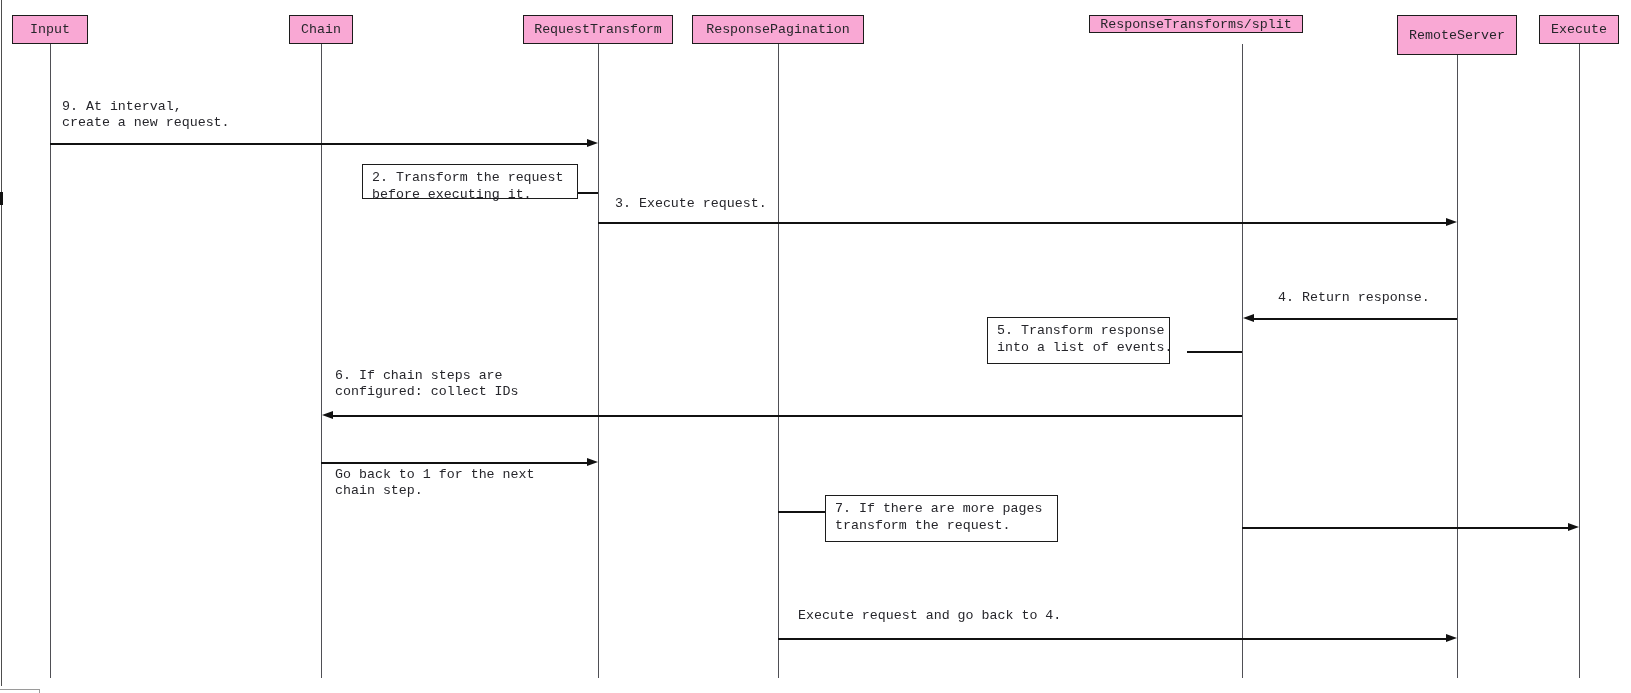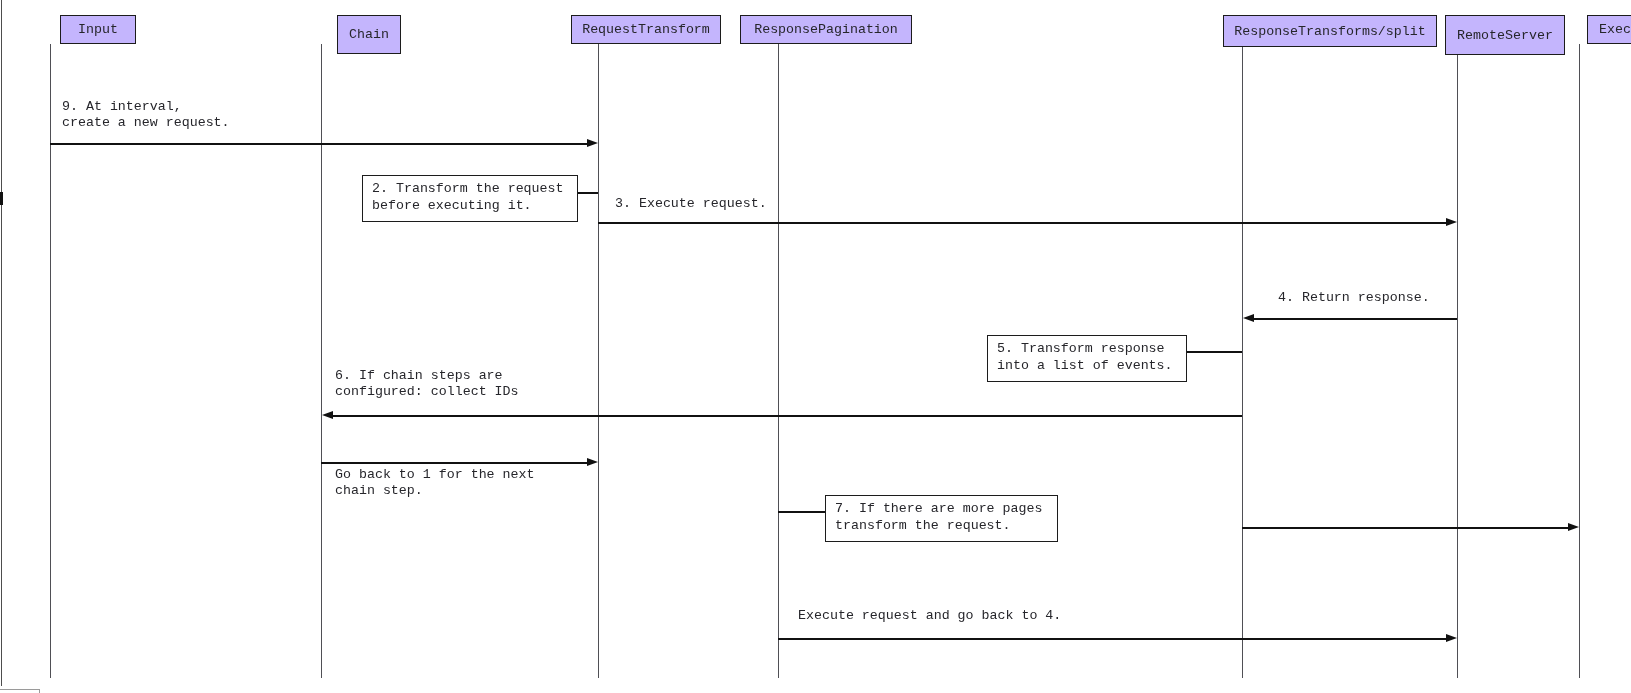"Input" .participant { background: #c4b5fd -> #f9a8d4; margin-left: 48px -> none }
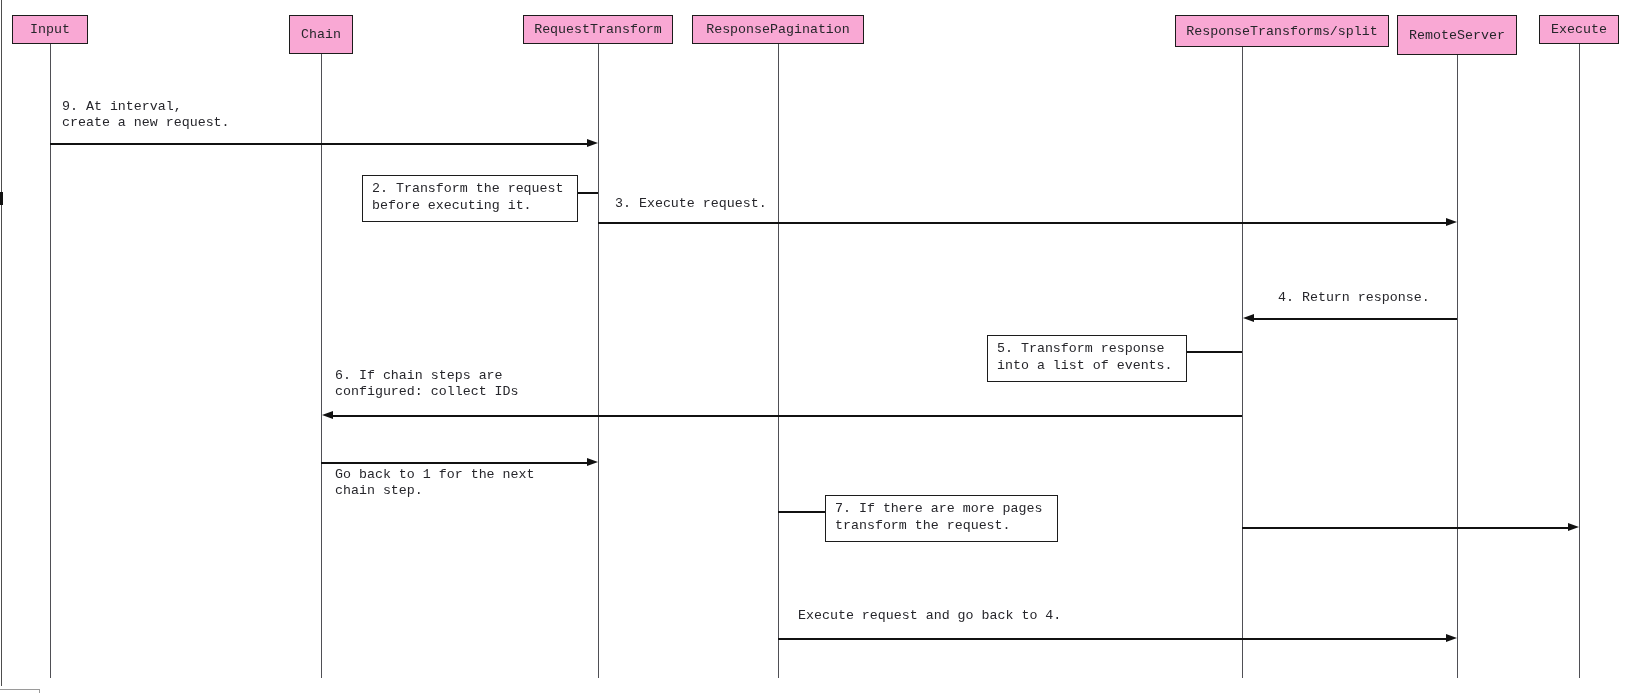"Chain" div.participant { height: 39px -> 29px }
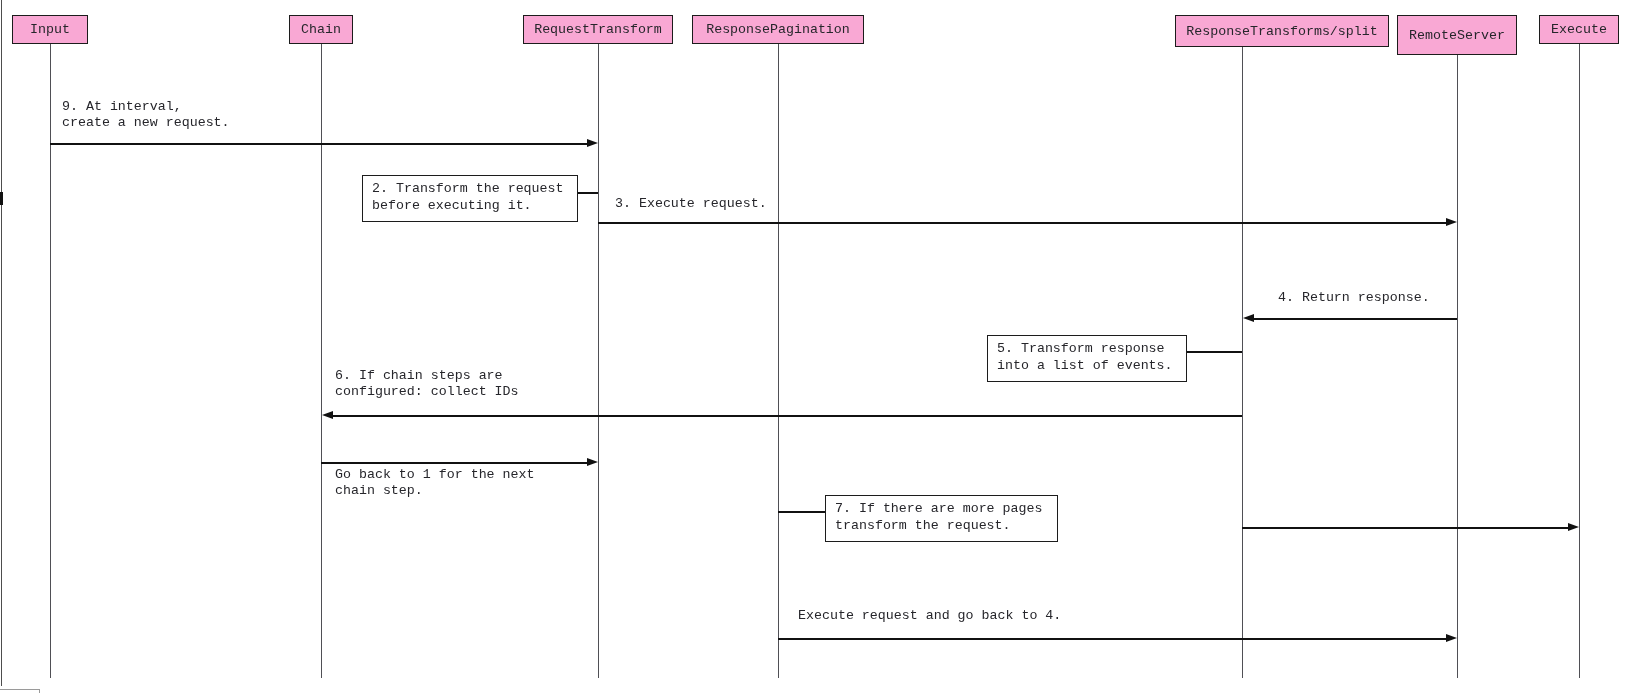"ResponseTransforms/split" div.participant { height: 32px -> 18px; left: 1175px -> 1089px }
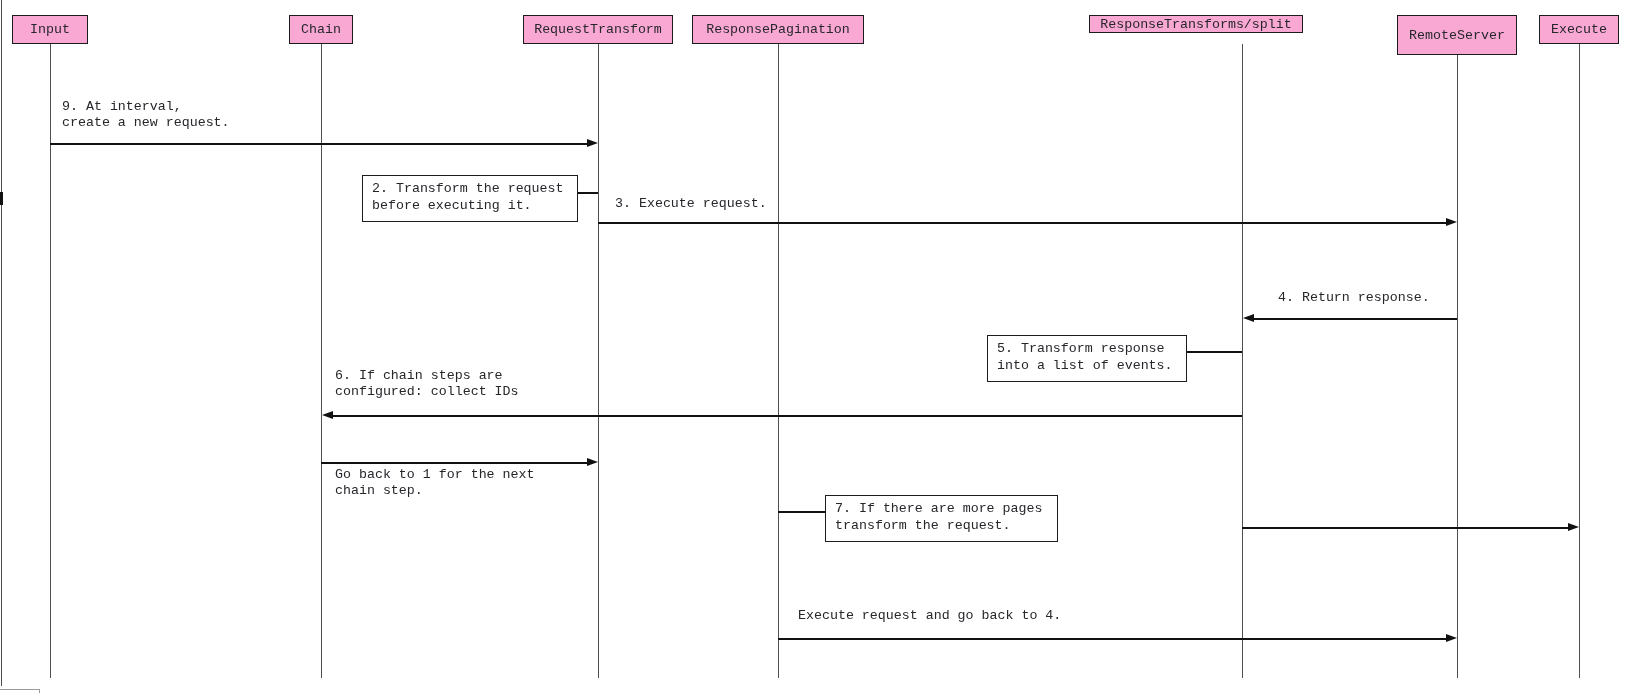"2. Transform the request" div.note-box { height: 47px -> 35px; top: 175px -> 164px }
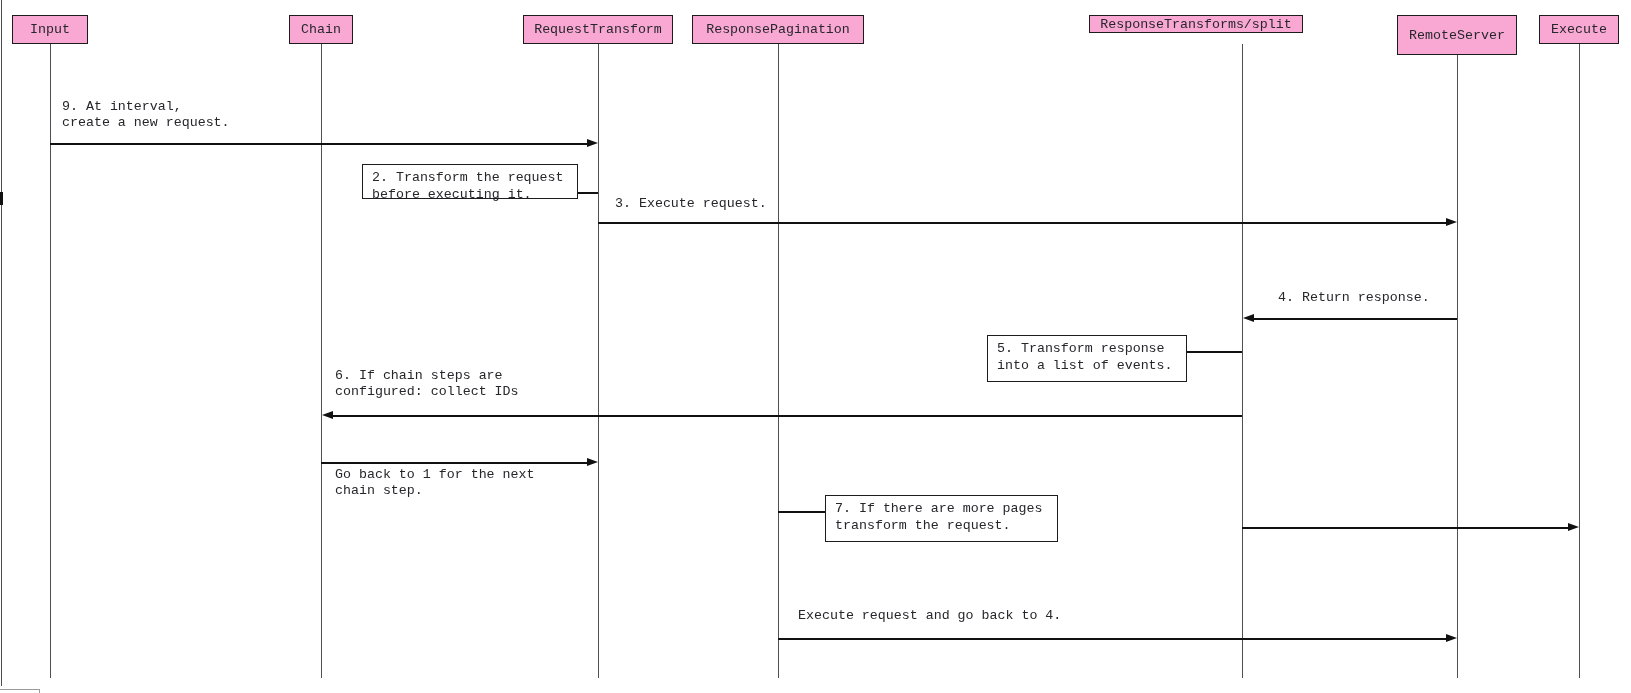"5. Transform response" div.note-box { top: 335px -> 317px; width: 200px -> 183px }
